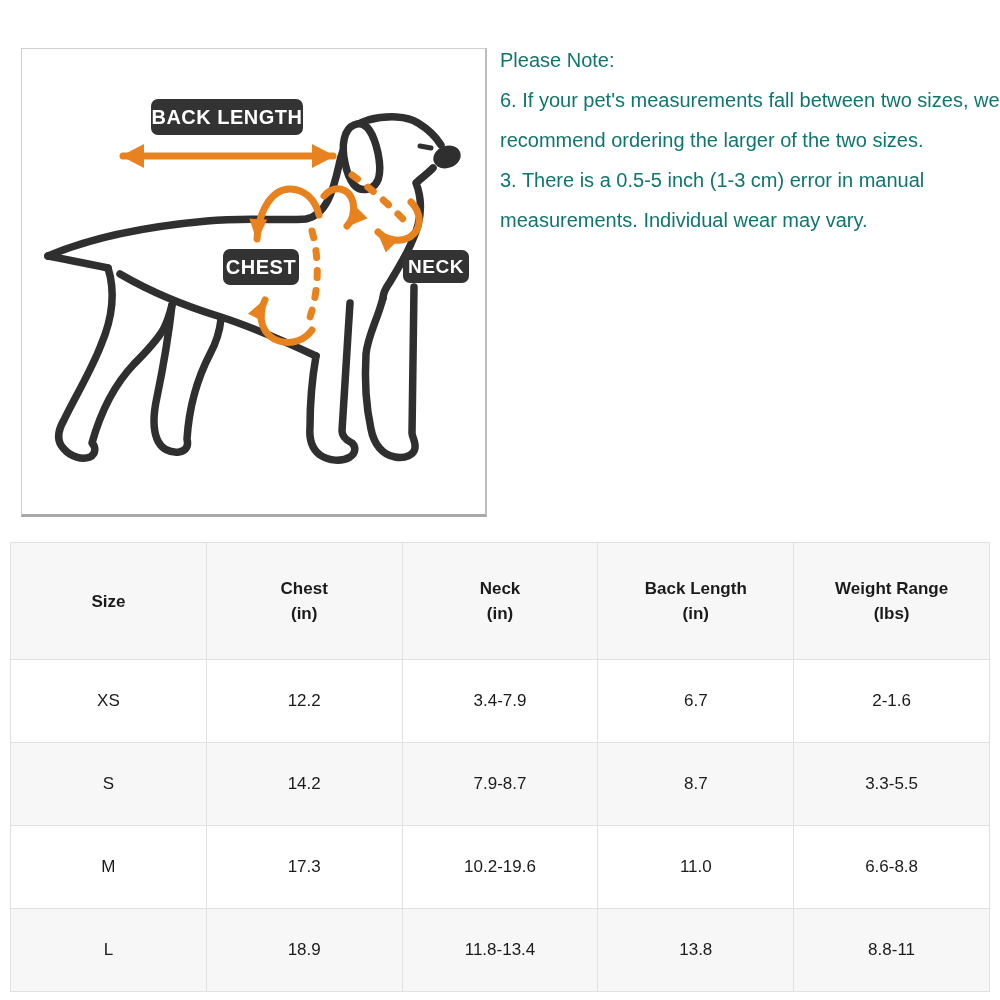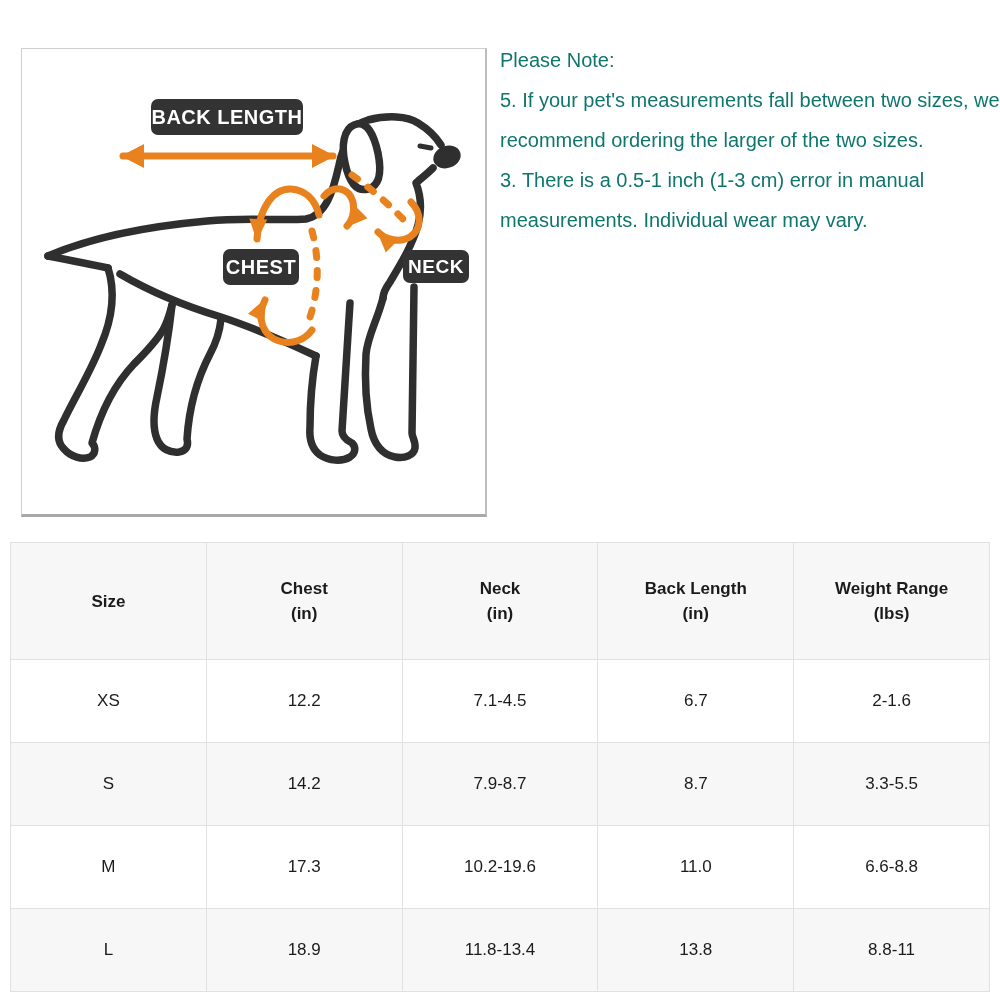"5. If your pet's measurements" p { text: 5 -> 6 }
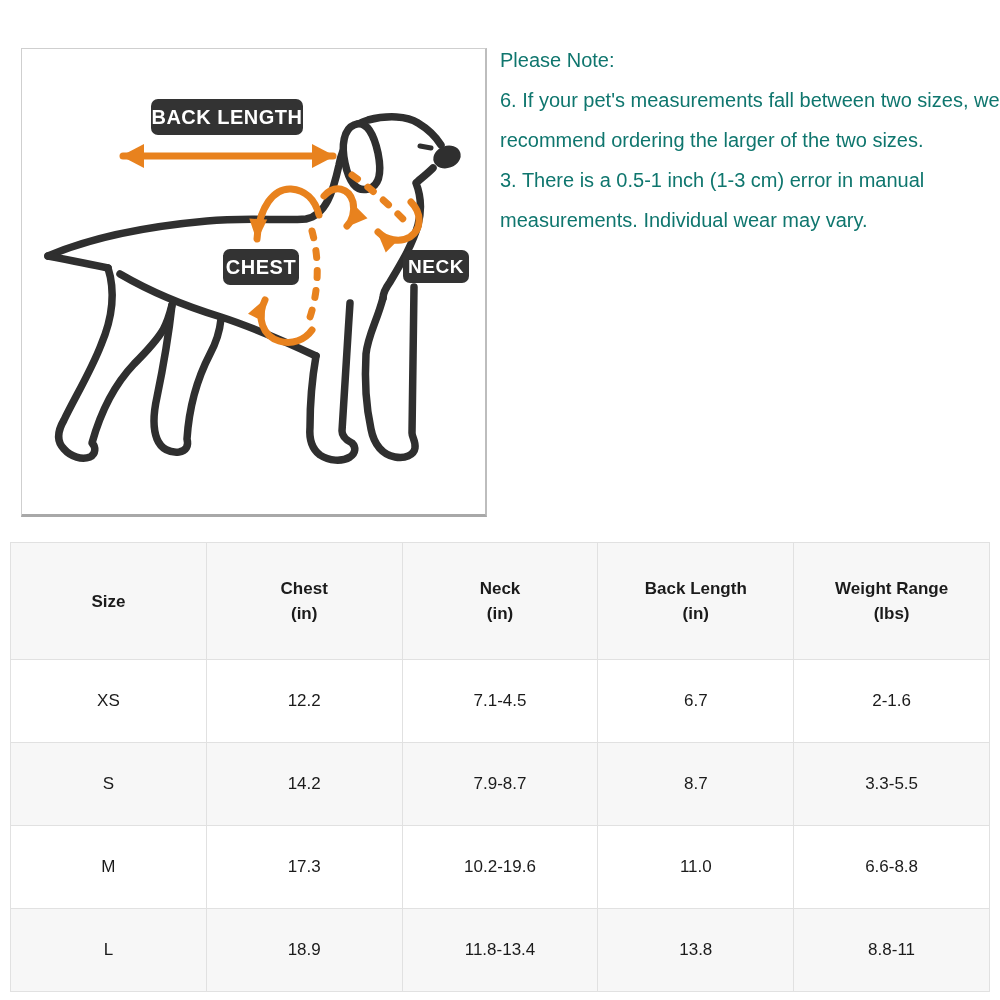"3. There is a 0.5-1" p { text: 0.5-1 -> 0.5-5 }
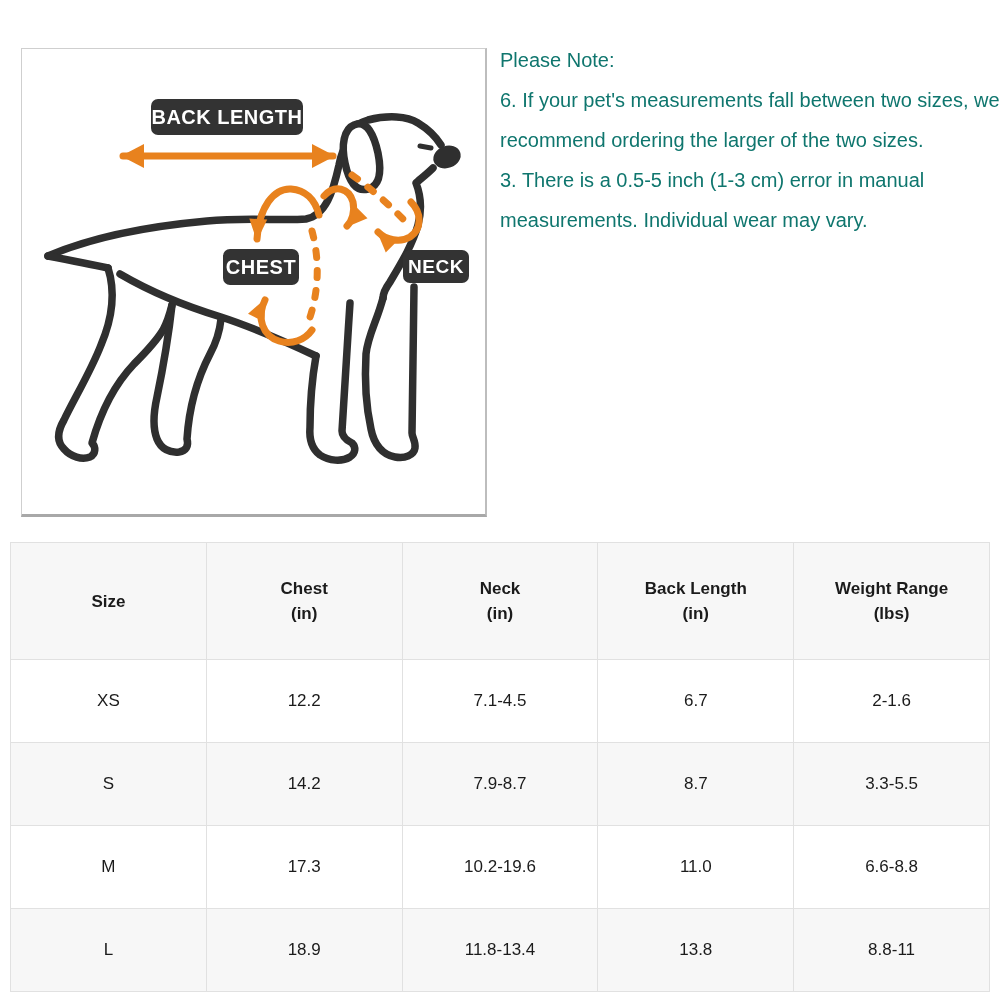"7.1-4.5" td { text: 7.1-4.5 -> 3.4-7.9 }
